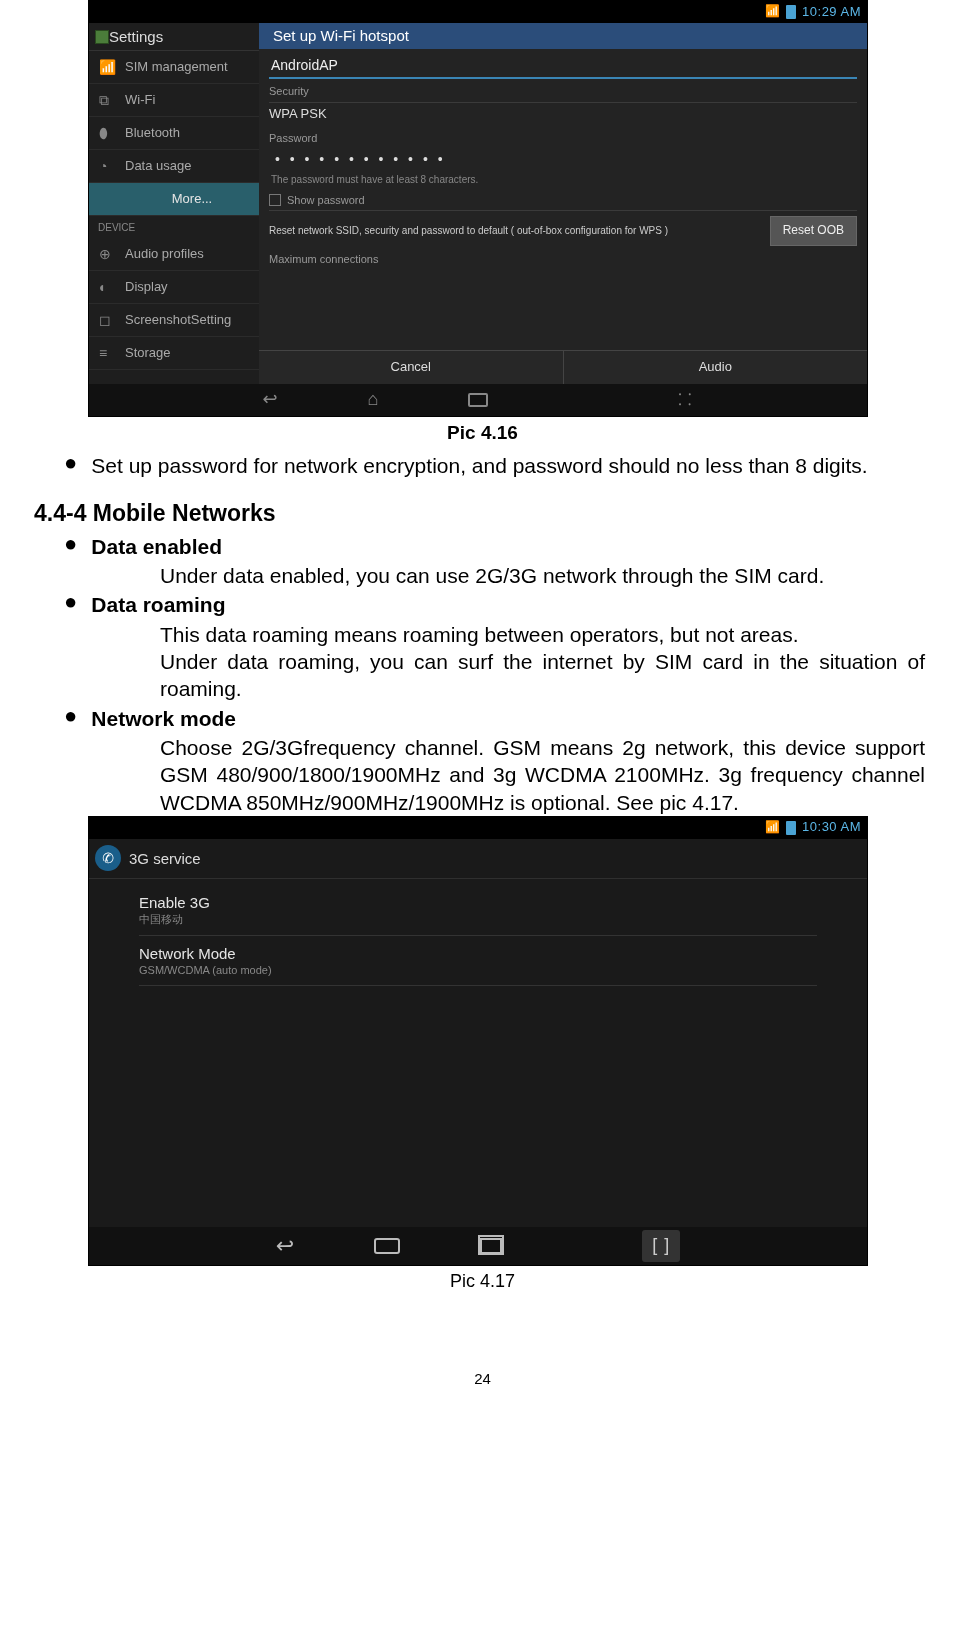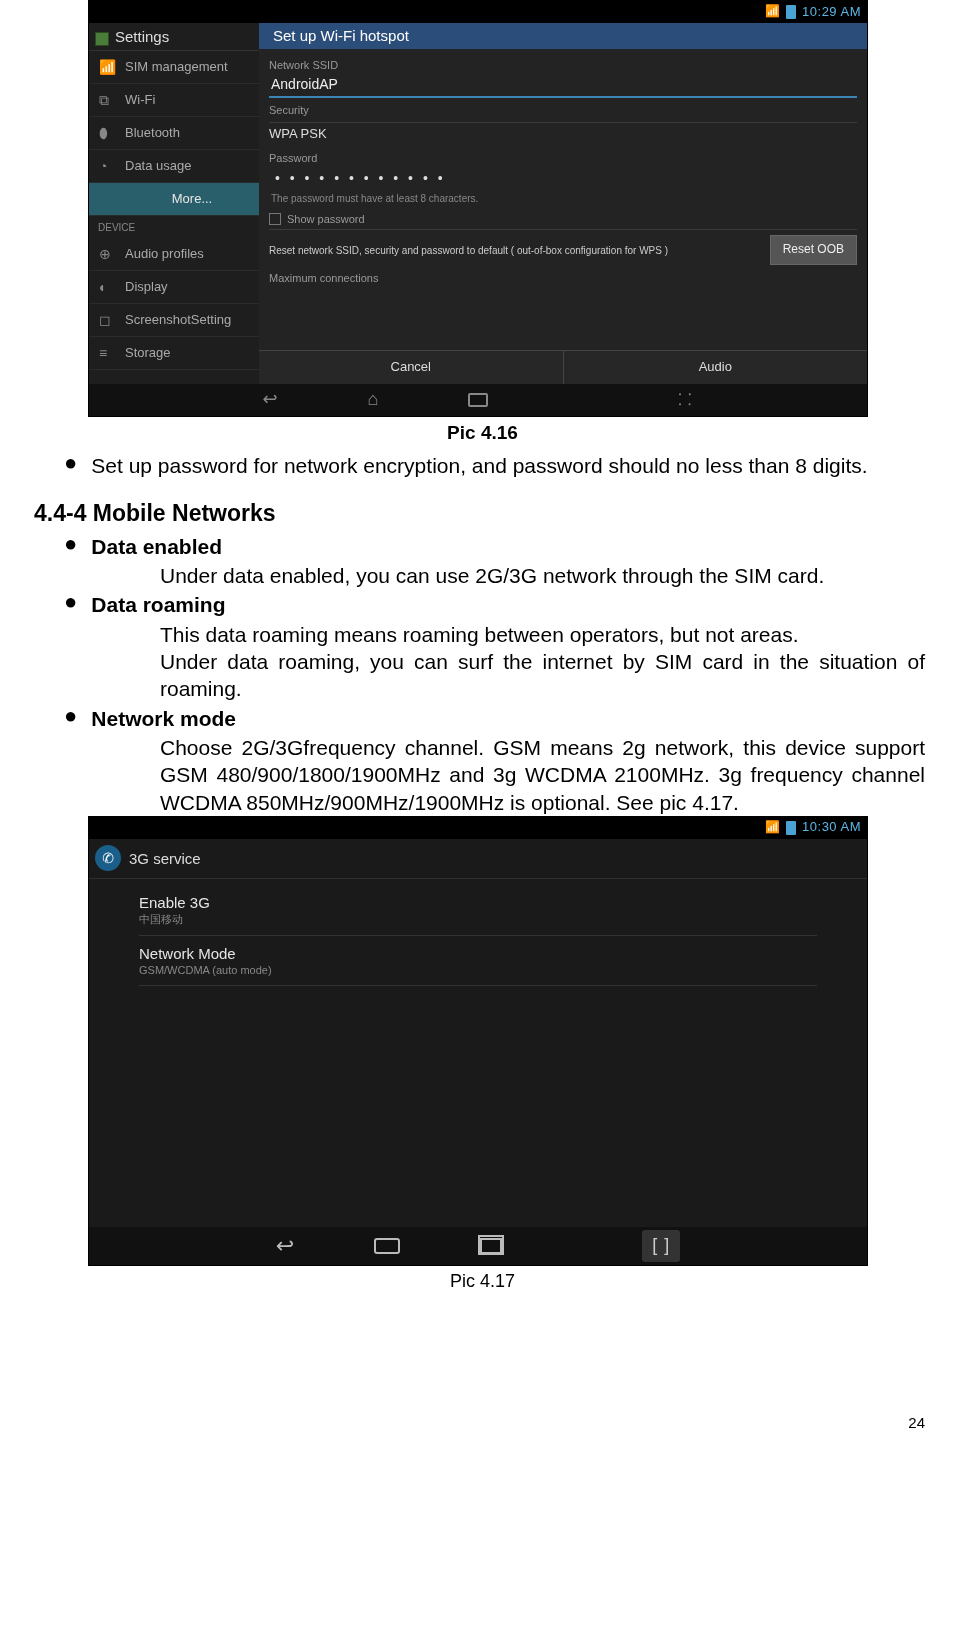"Settings" .settings-title { align-items: flex-end -> center; gap: 6px -> none }
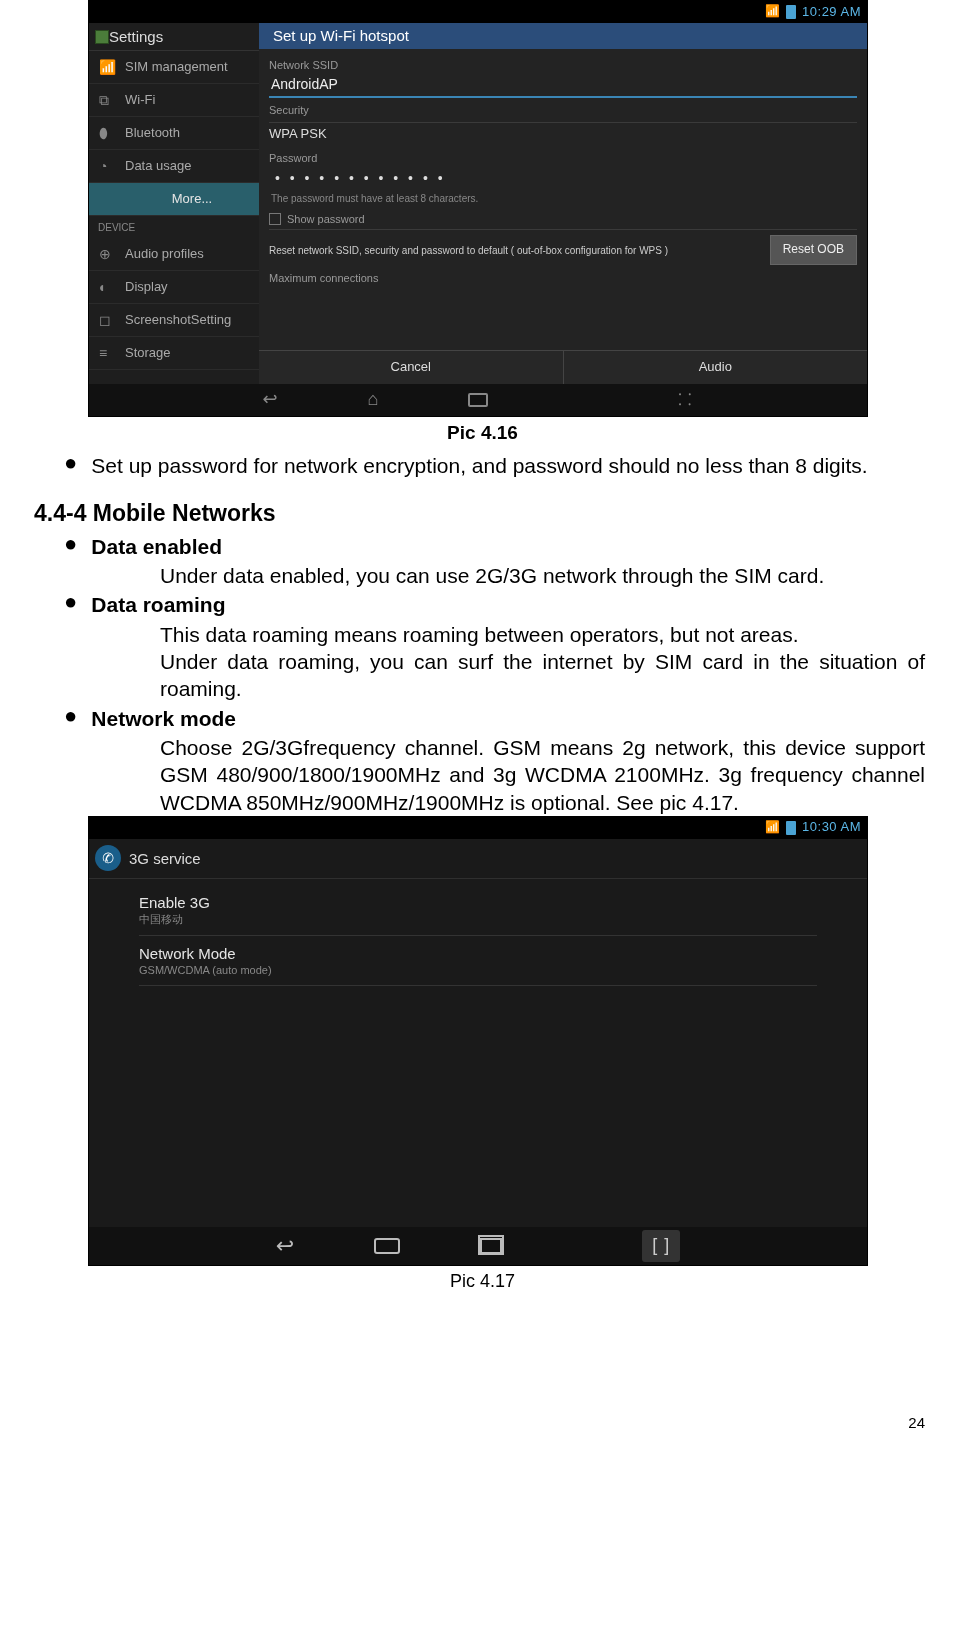"Network SSID" div.field-label { html: <div>Network SSID</div> -> none }
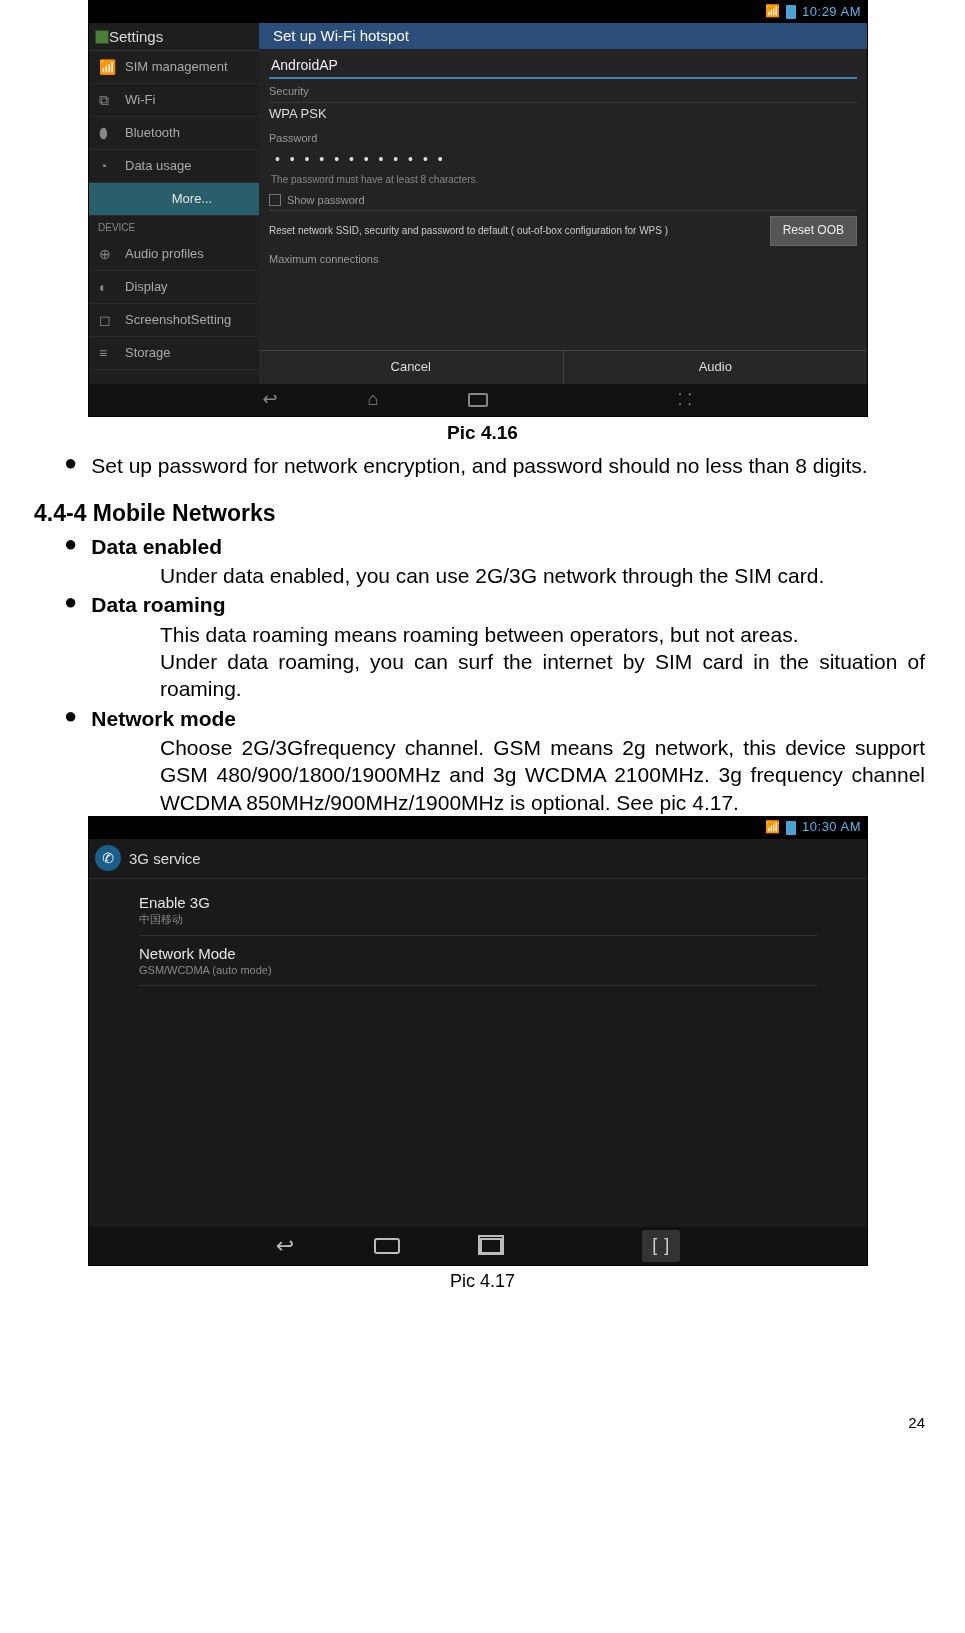"24" .page-num { margin-top: 120px -> 76px; text-align: right -> center }
